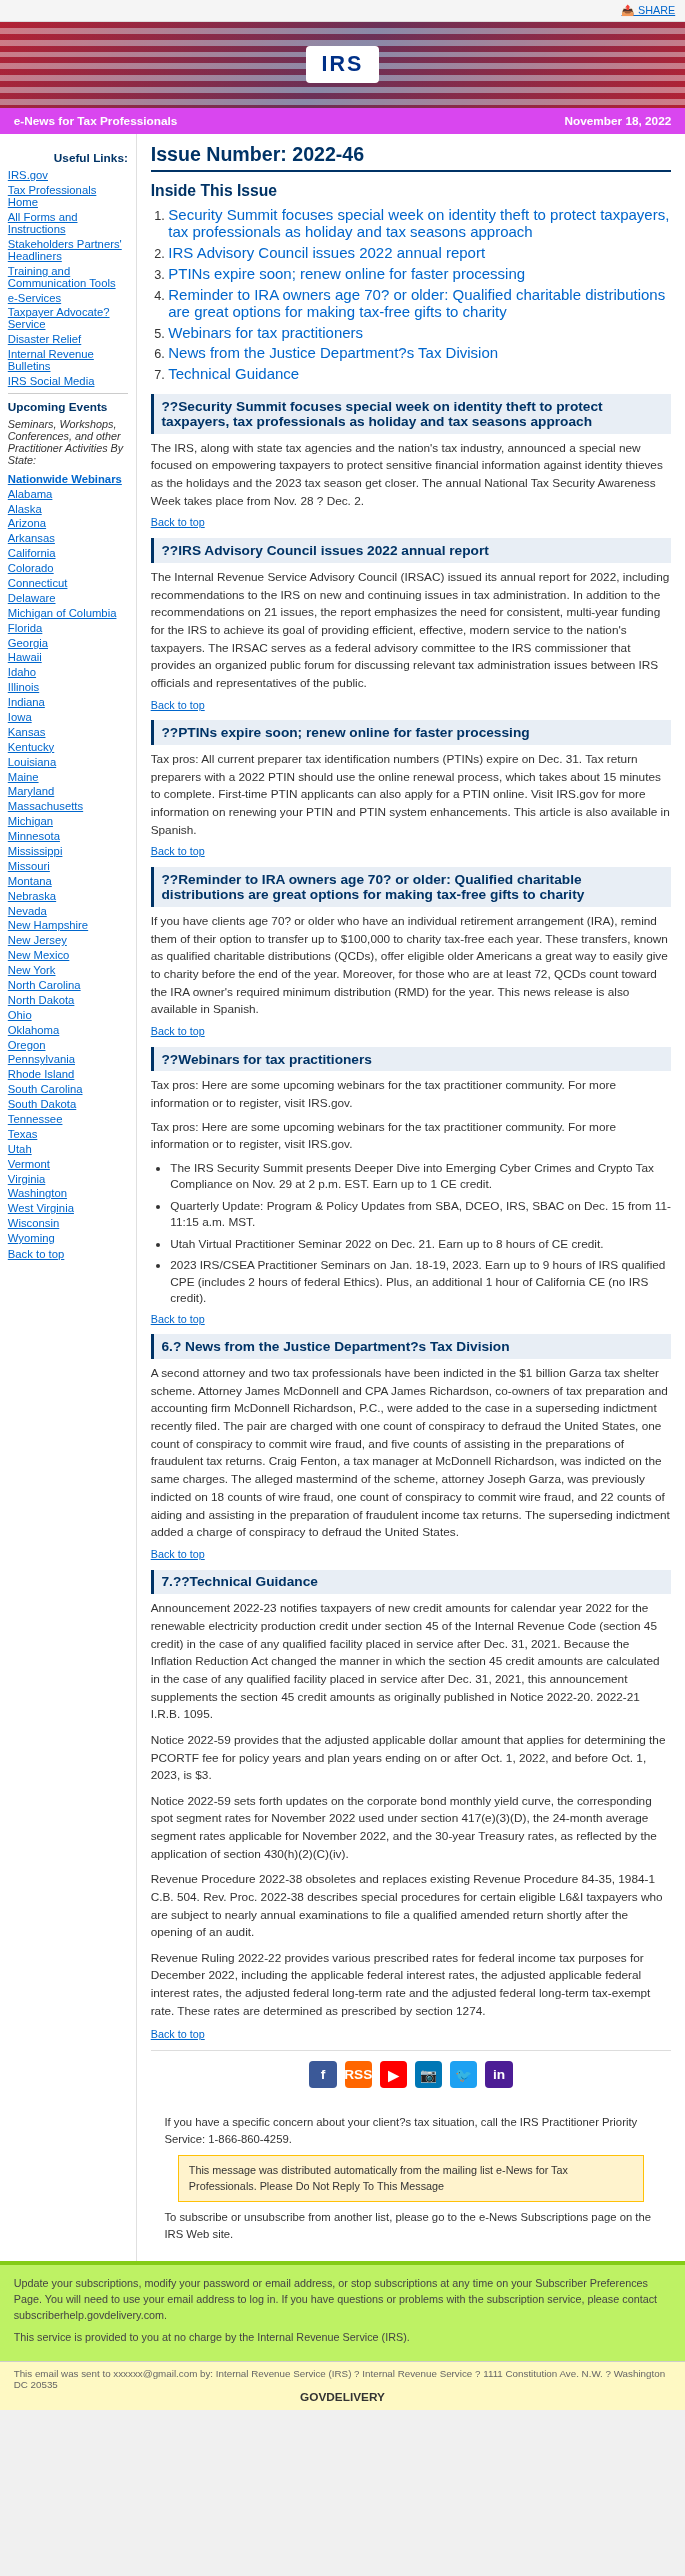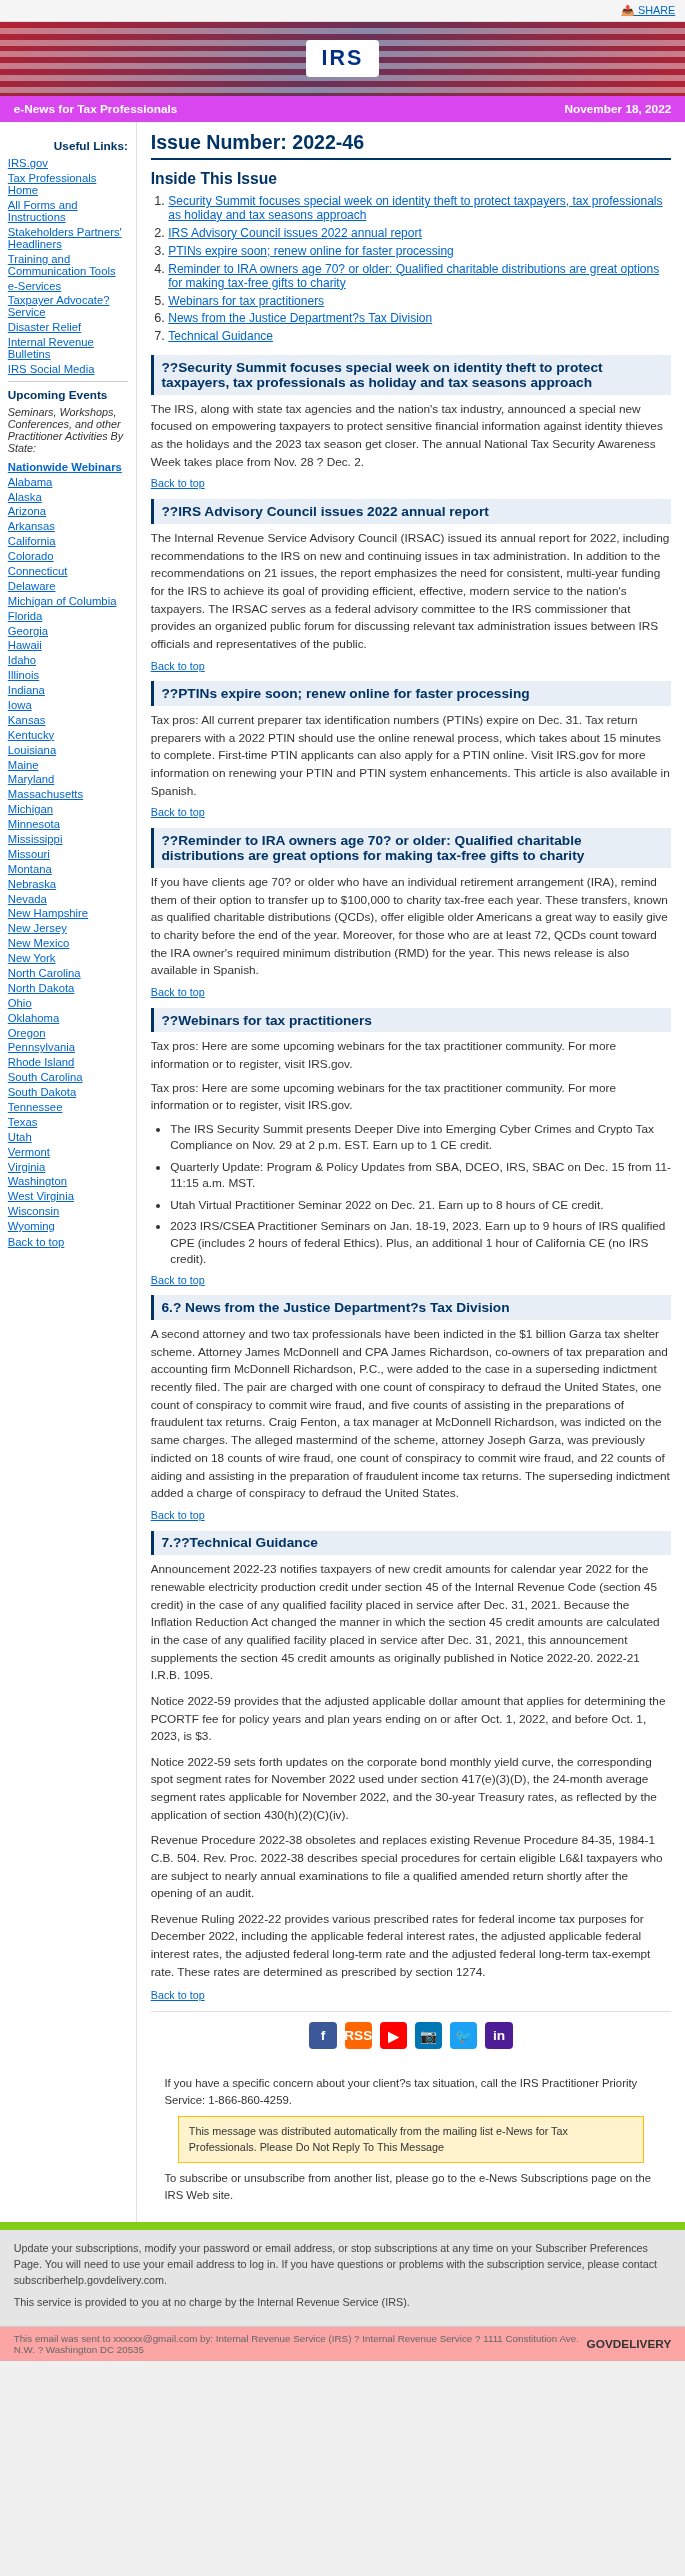"IRS" .header-banner { height: 74px -> 86px }
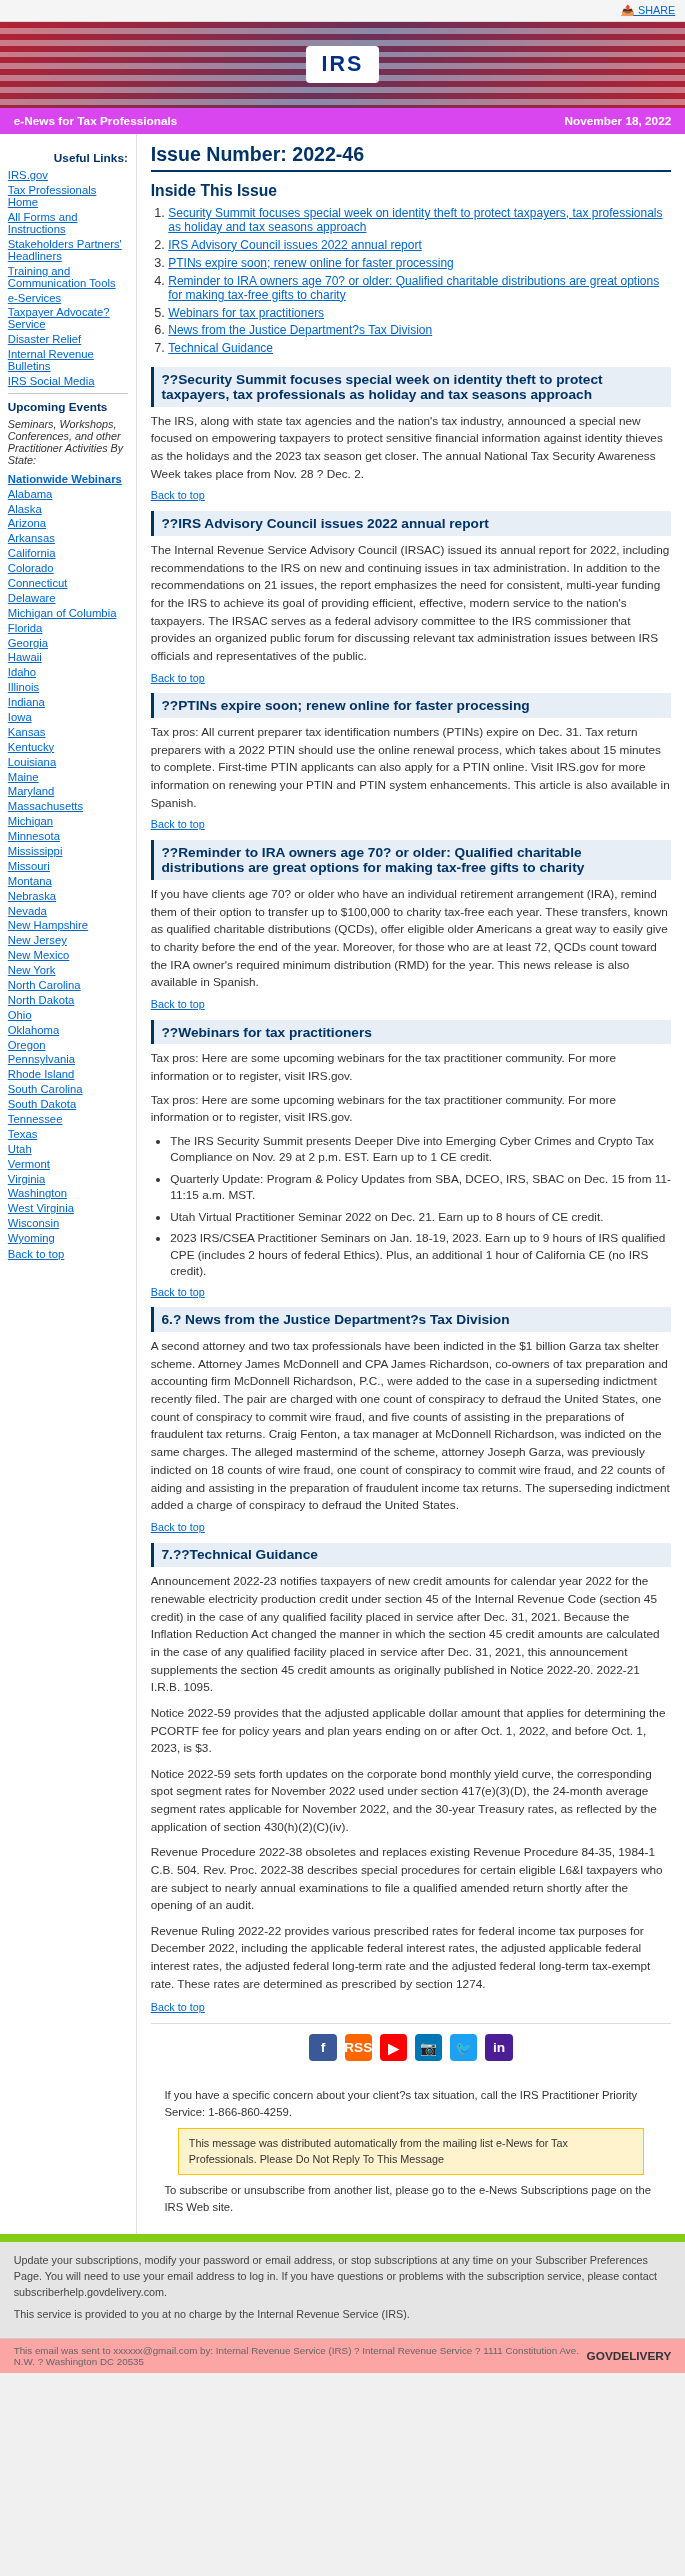"Security Summit focuses special week" .toc-list li a { font-size: 12px -> 15px; text-decoration: underline -> none }
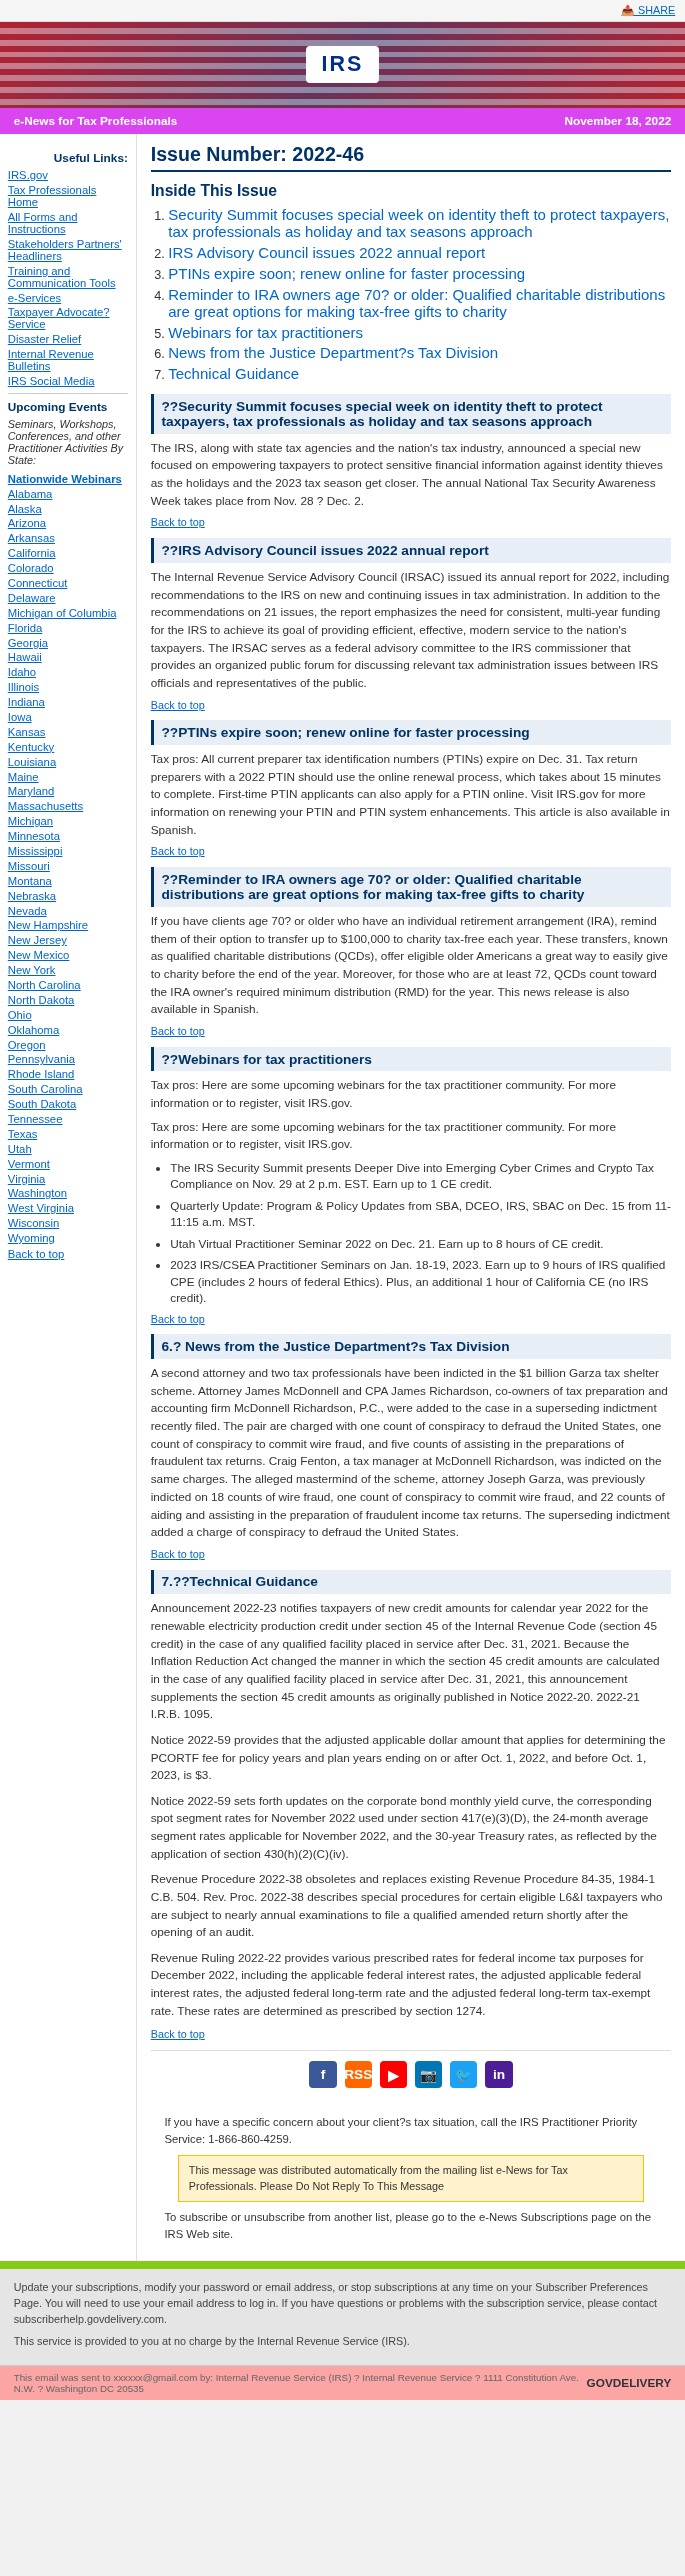"Update your subscriptions, modify your" .bottom-section { background: #e5e5e5 -> #bef264; border-top: 8px solid #84cc16 -> 4px solid #84cc16 }
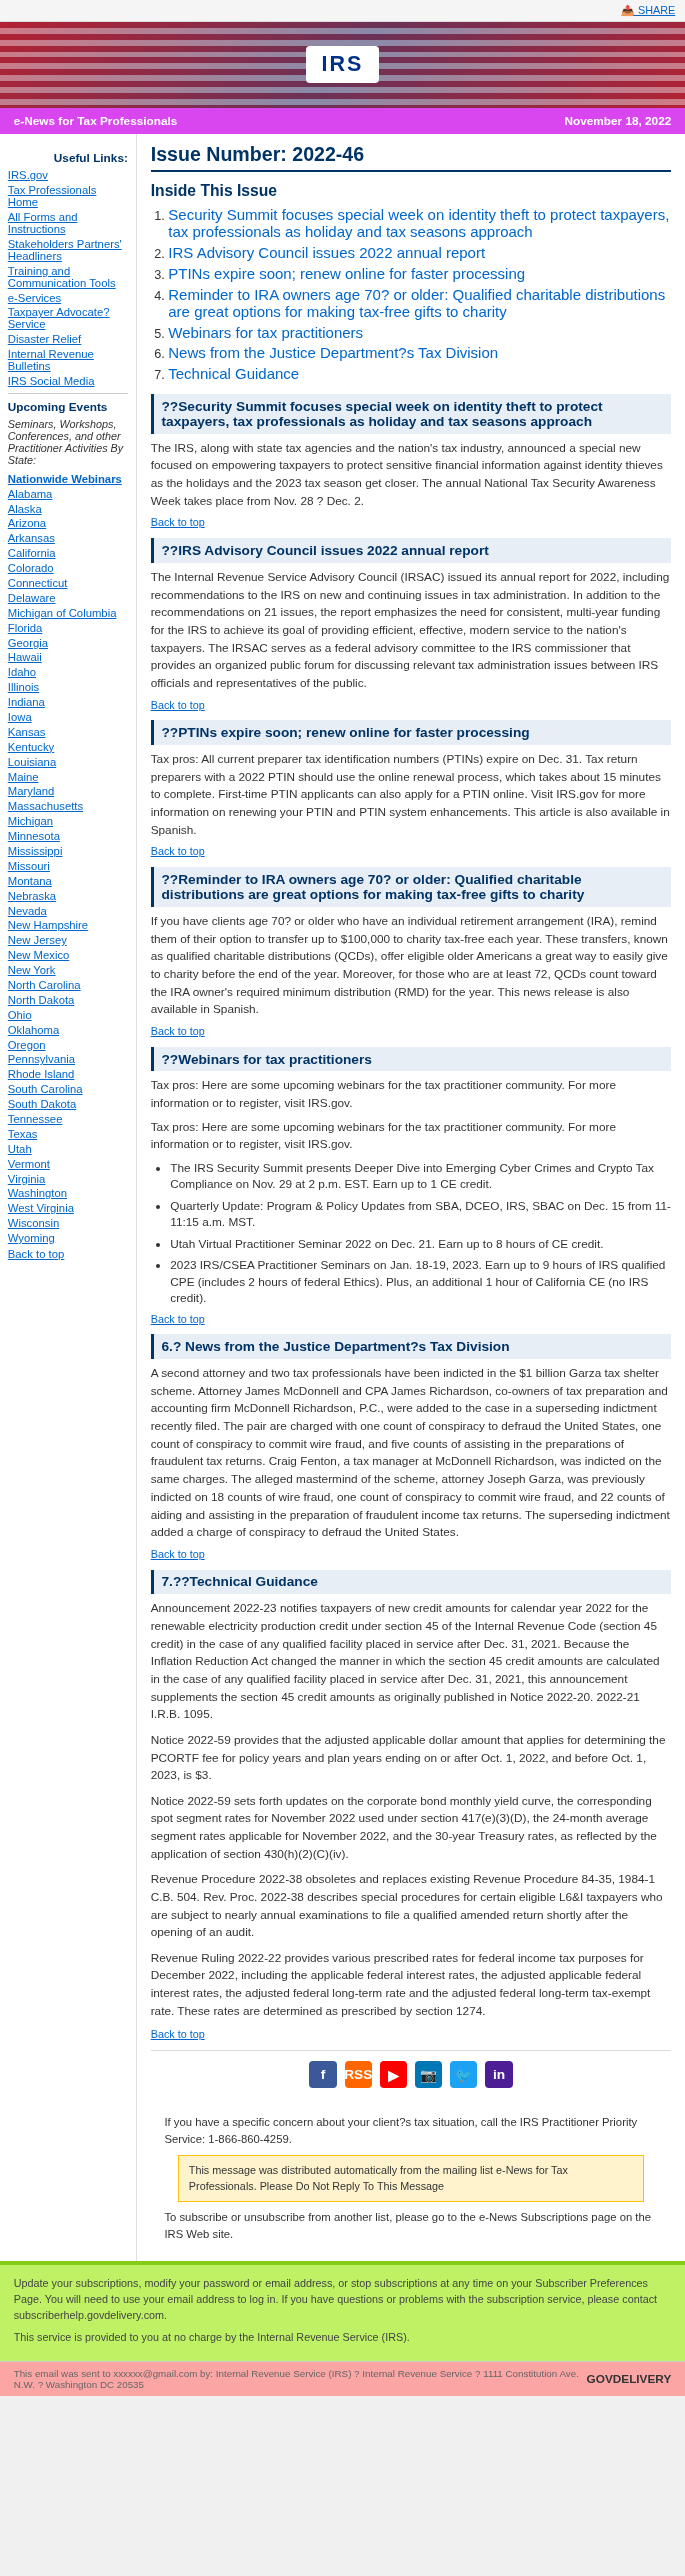"This email was sent to" .govdelivery-footer { background: #fca5a5 -> #fef9c3; flex-direction: none -> column }
